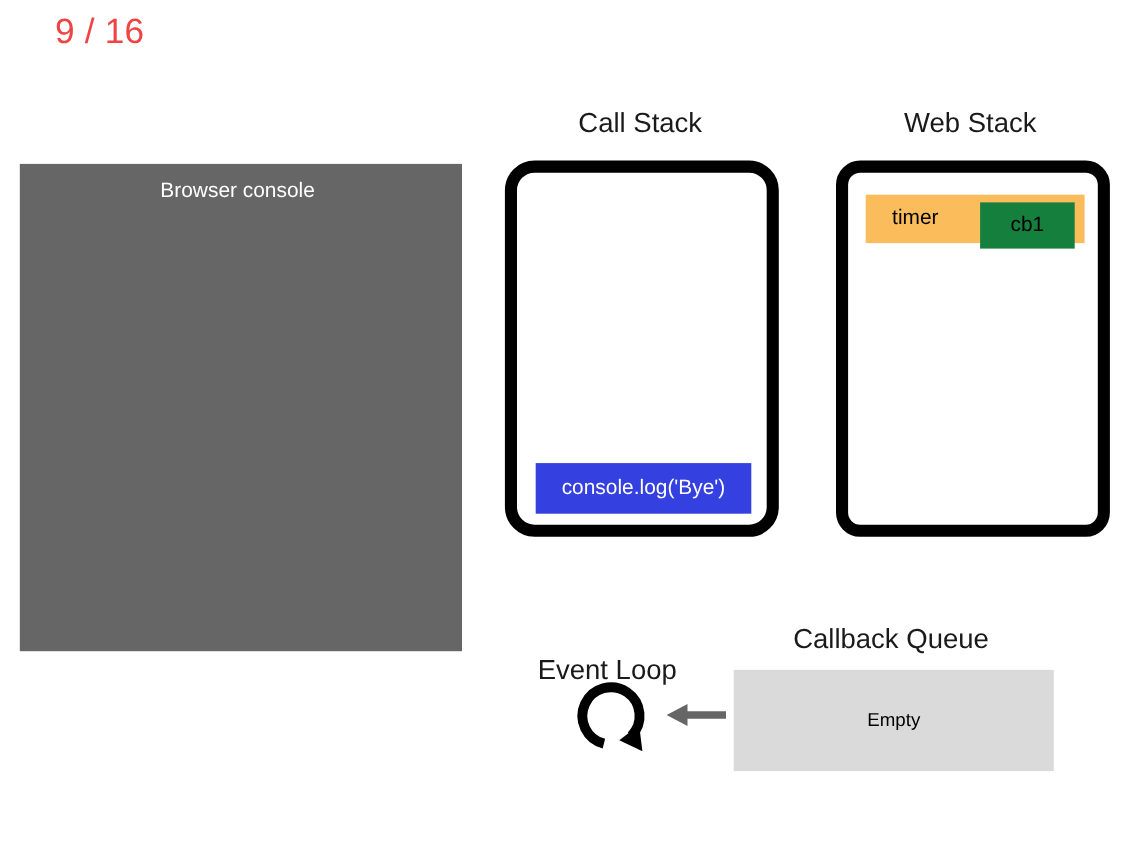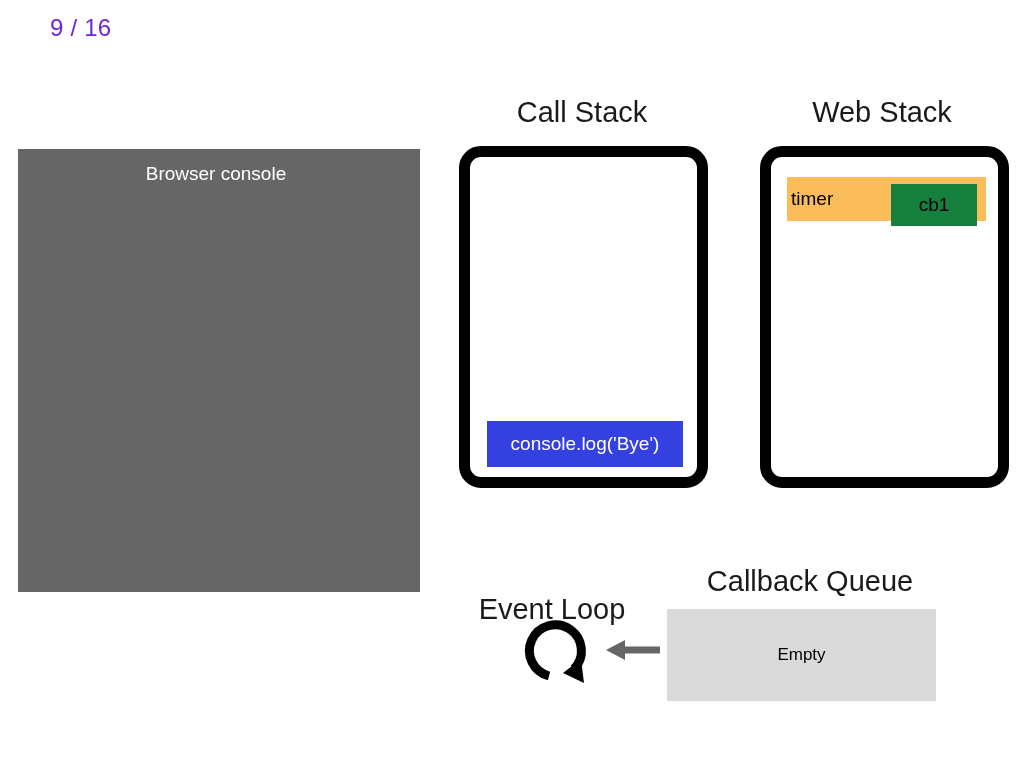"9 / 16" .slide-counter { color: #6d28d9 -> #ef4444; font-size: 24px -> 32px }
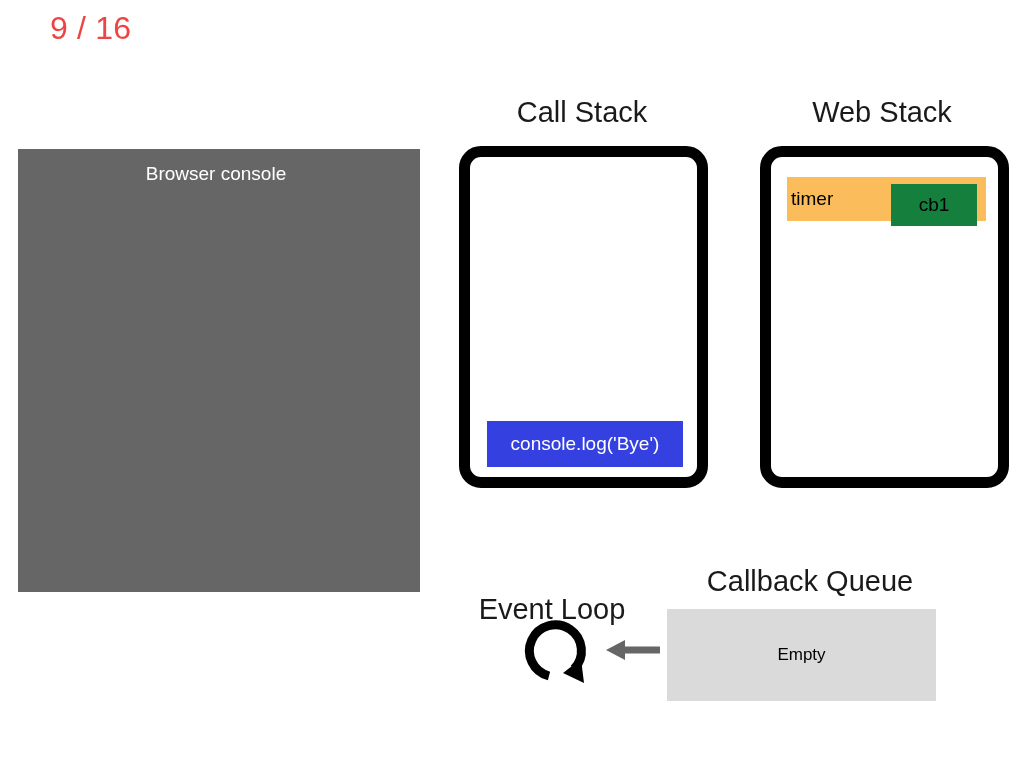"Call Stack" .section-title { font-size: 29px -> 25px }
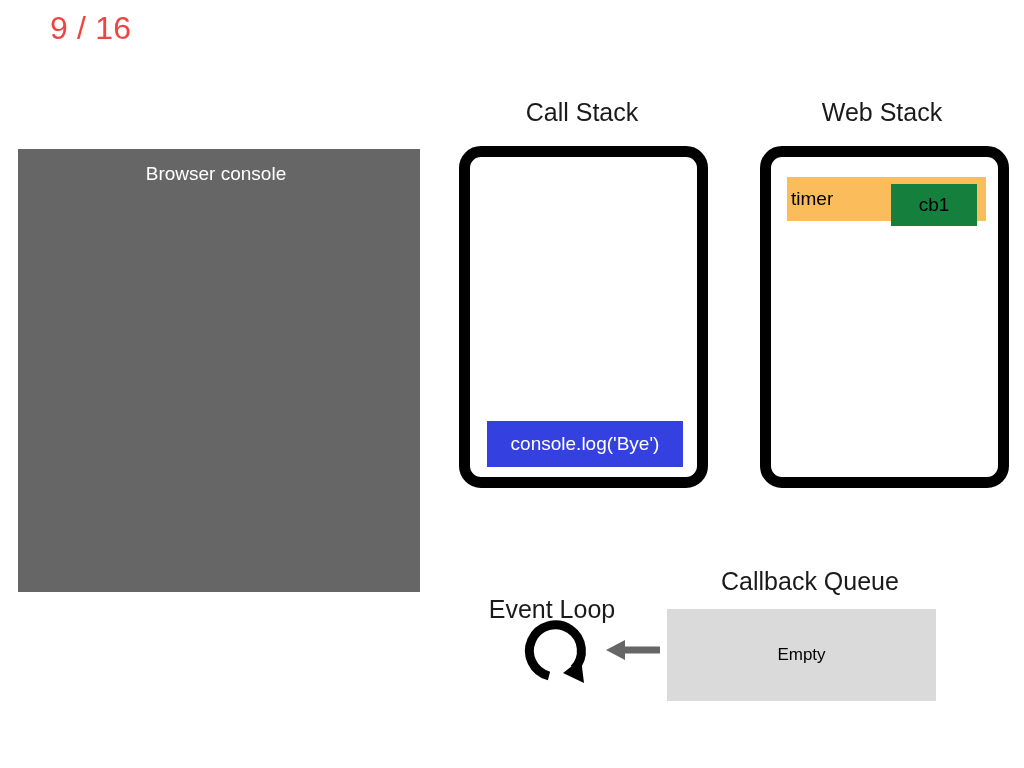"timer" .webapi-task-label { margin-left: 4px -> 24px }
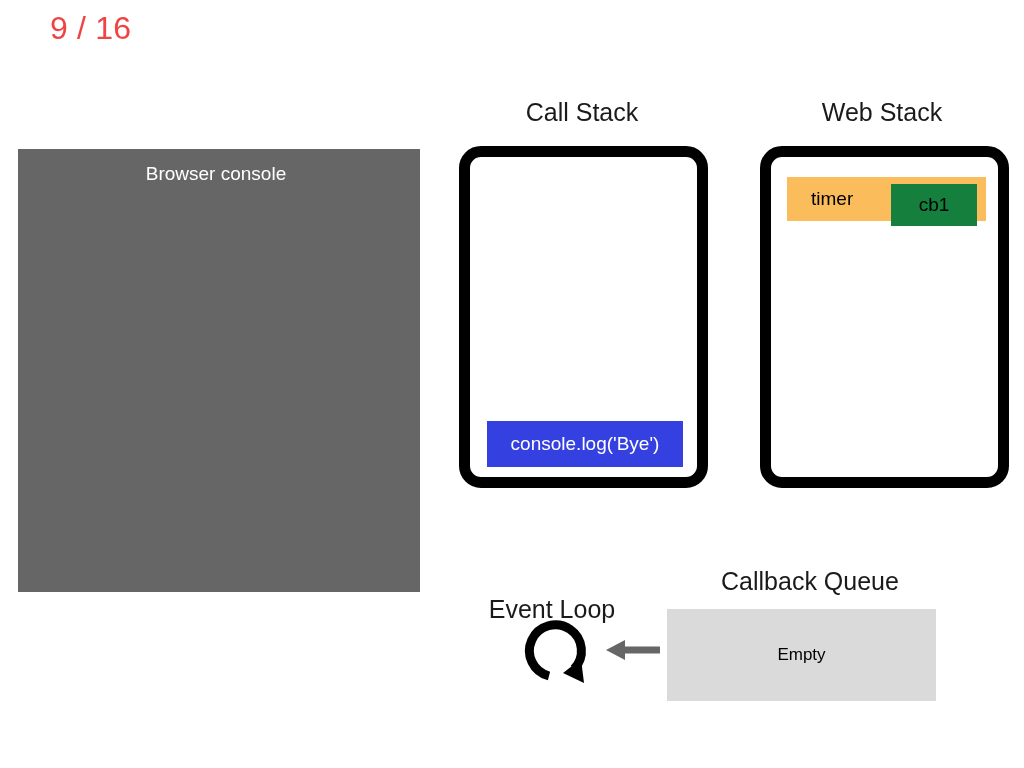"console.log('Bye')" .box-callstack { border-radius: none -> 27px }
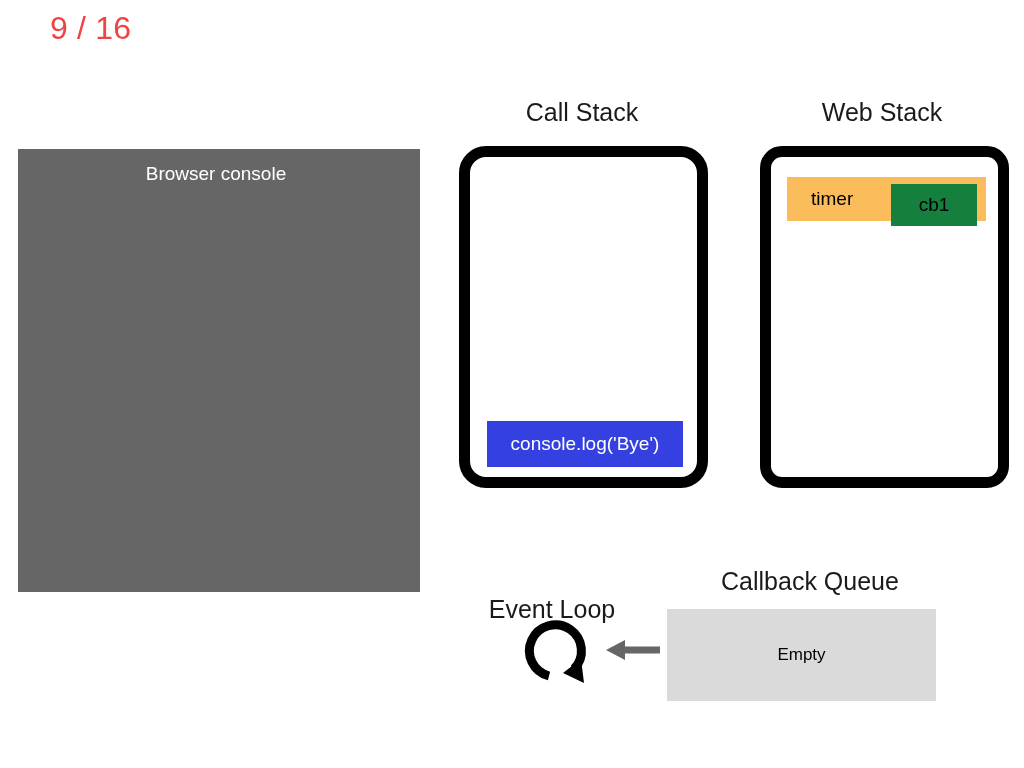"Empty" .callback-queue { width: 269px -> 291px }
